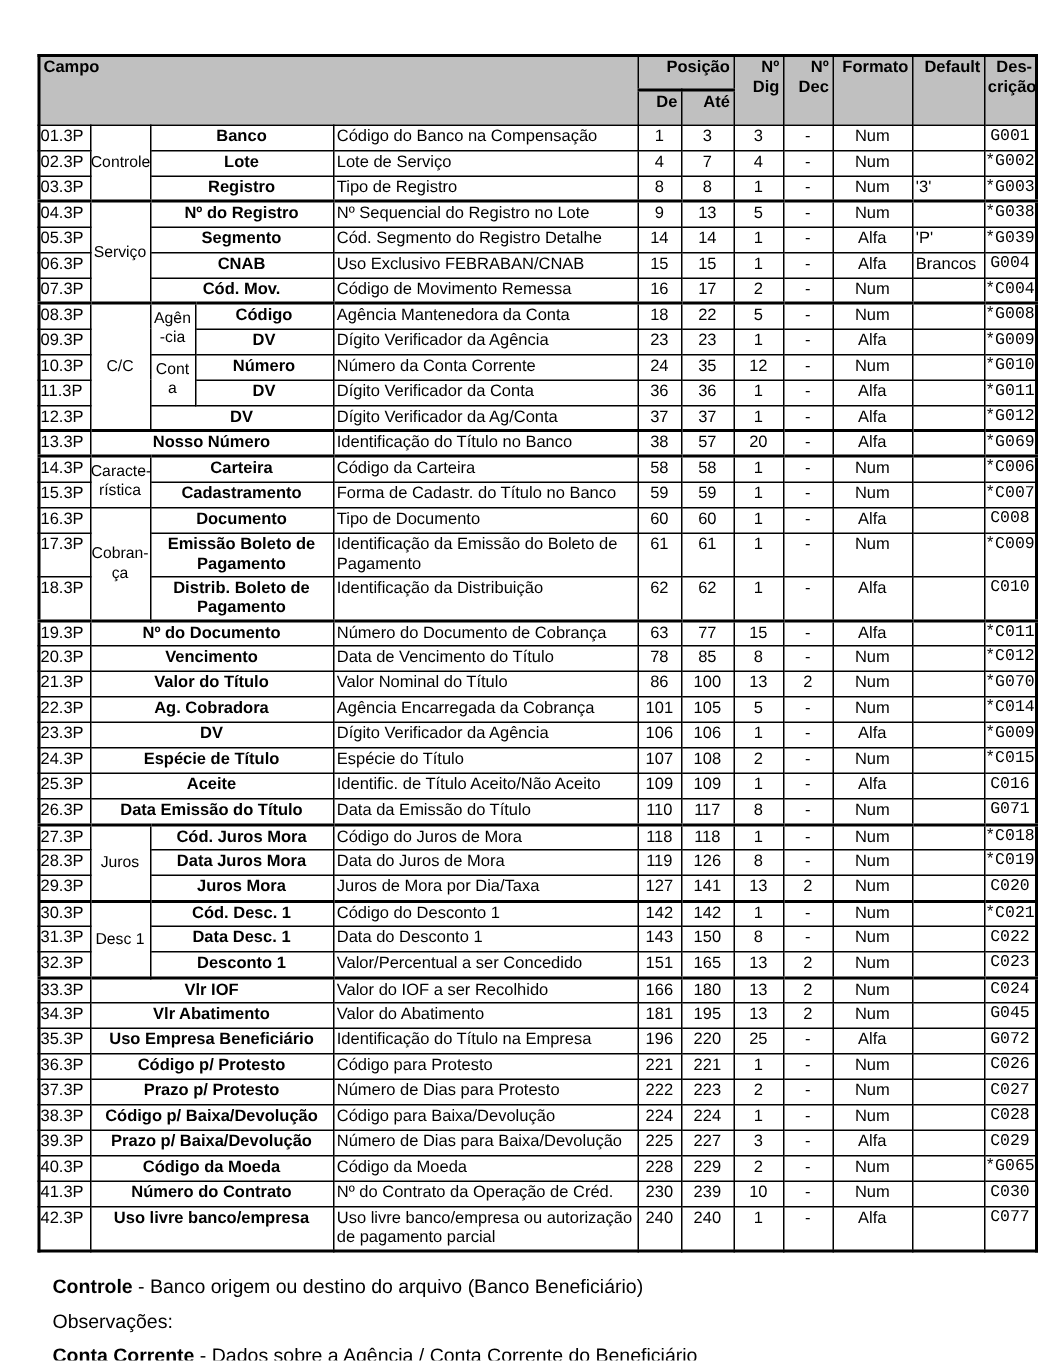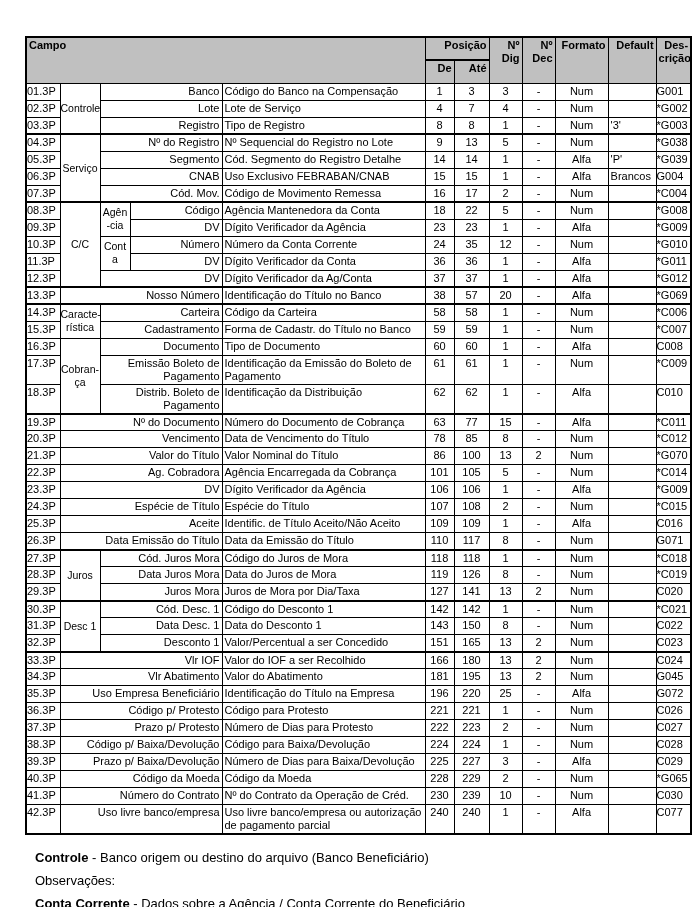"Banco" td.nm { font-weight: none -> bold; text-align: right -> center }
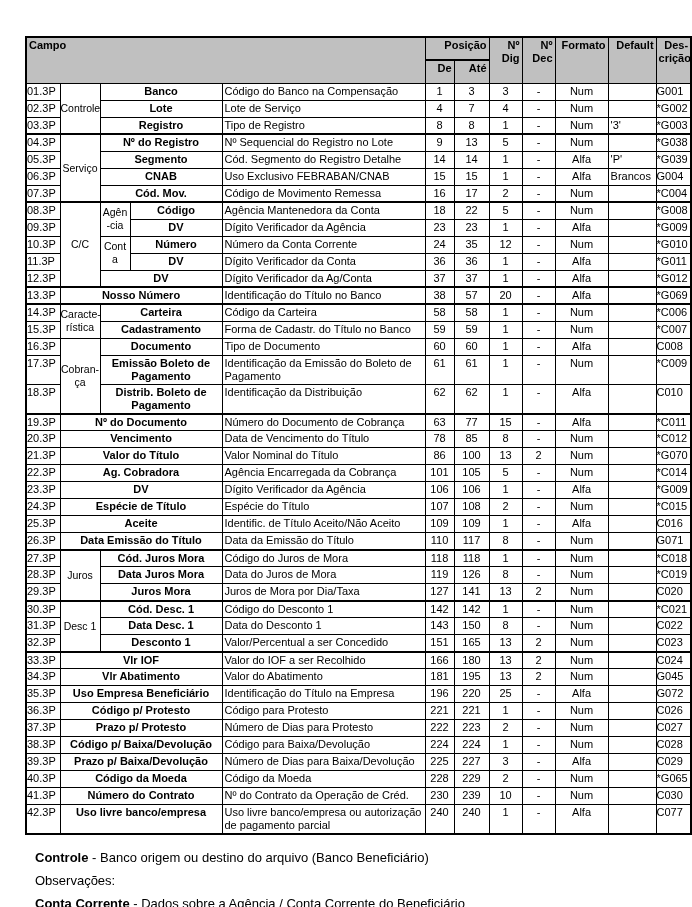"G001" td.code { font-family: none -> Liberation Mono, monospace; text-align: none -> center }
